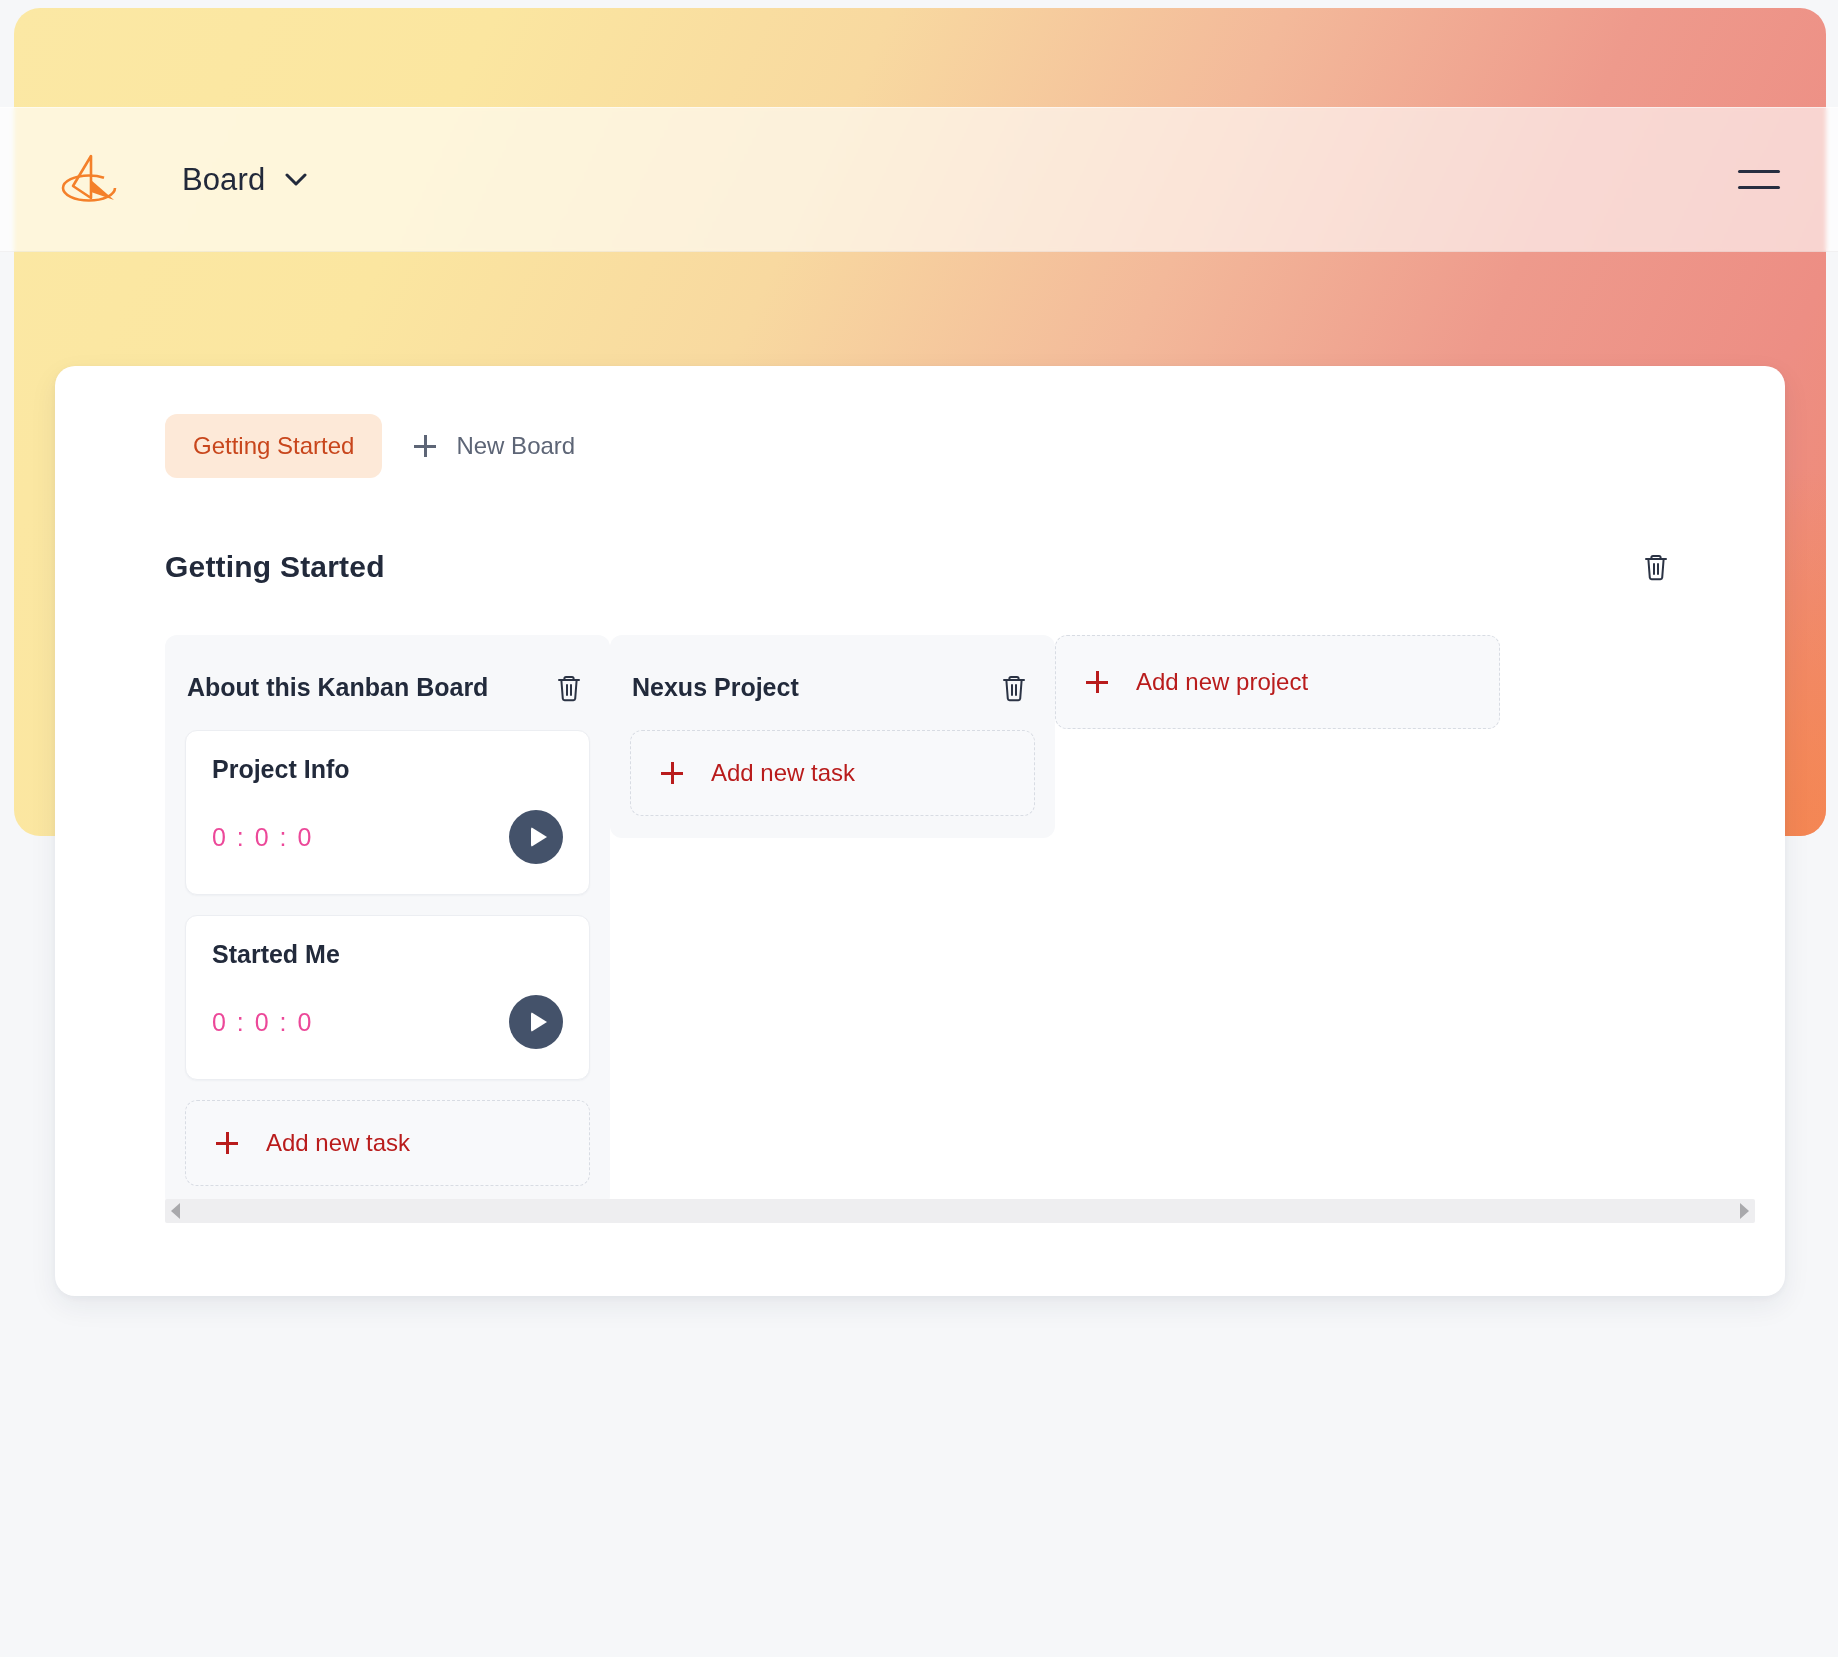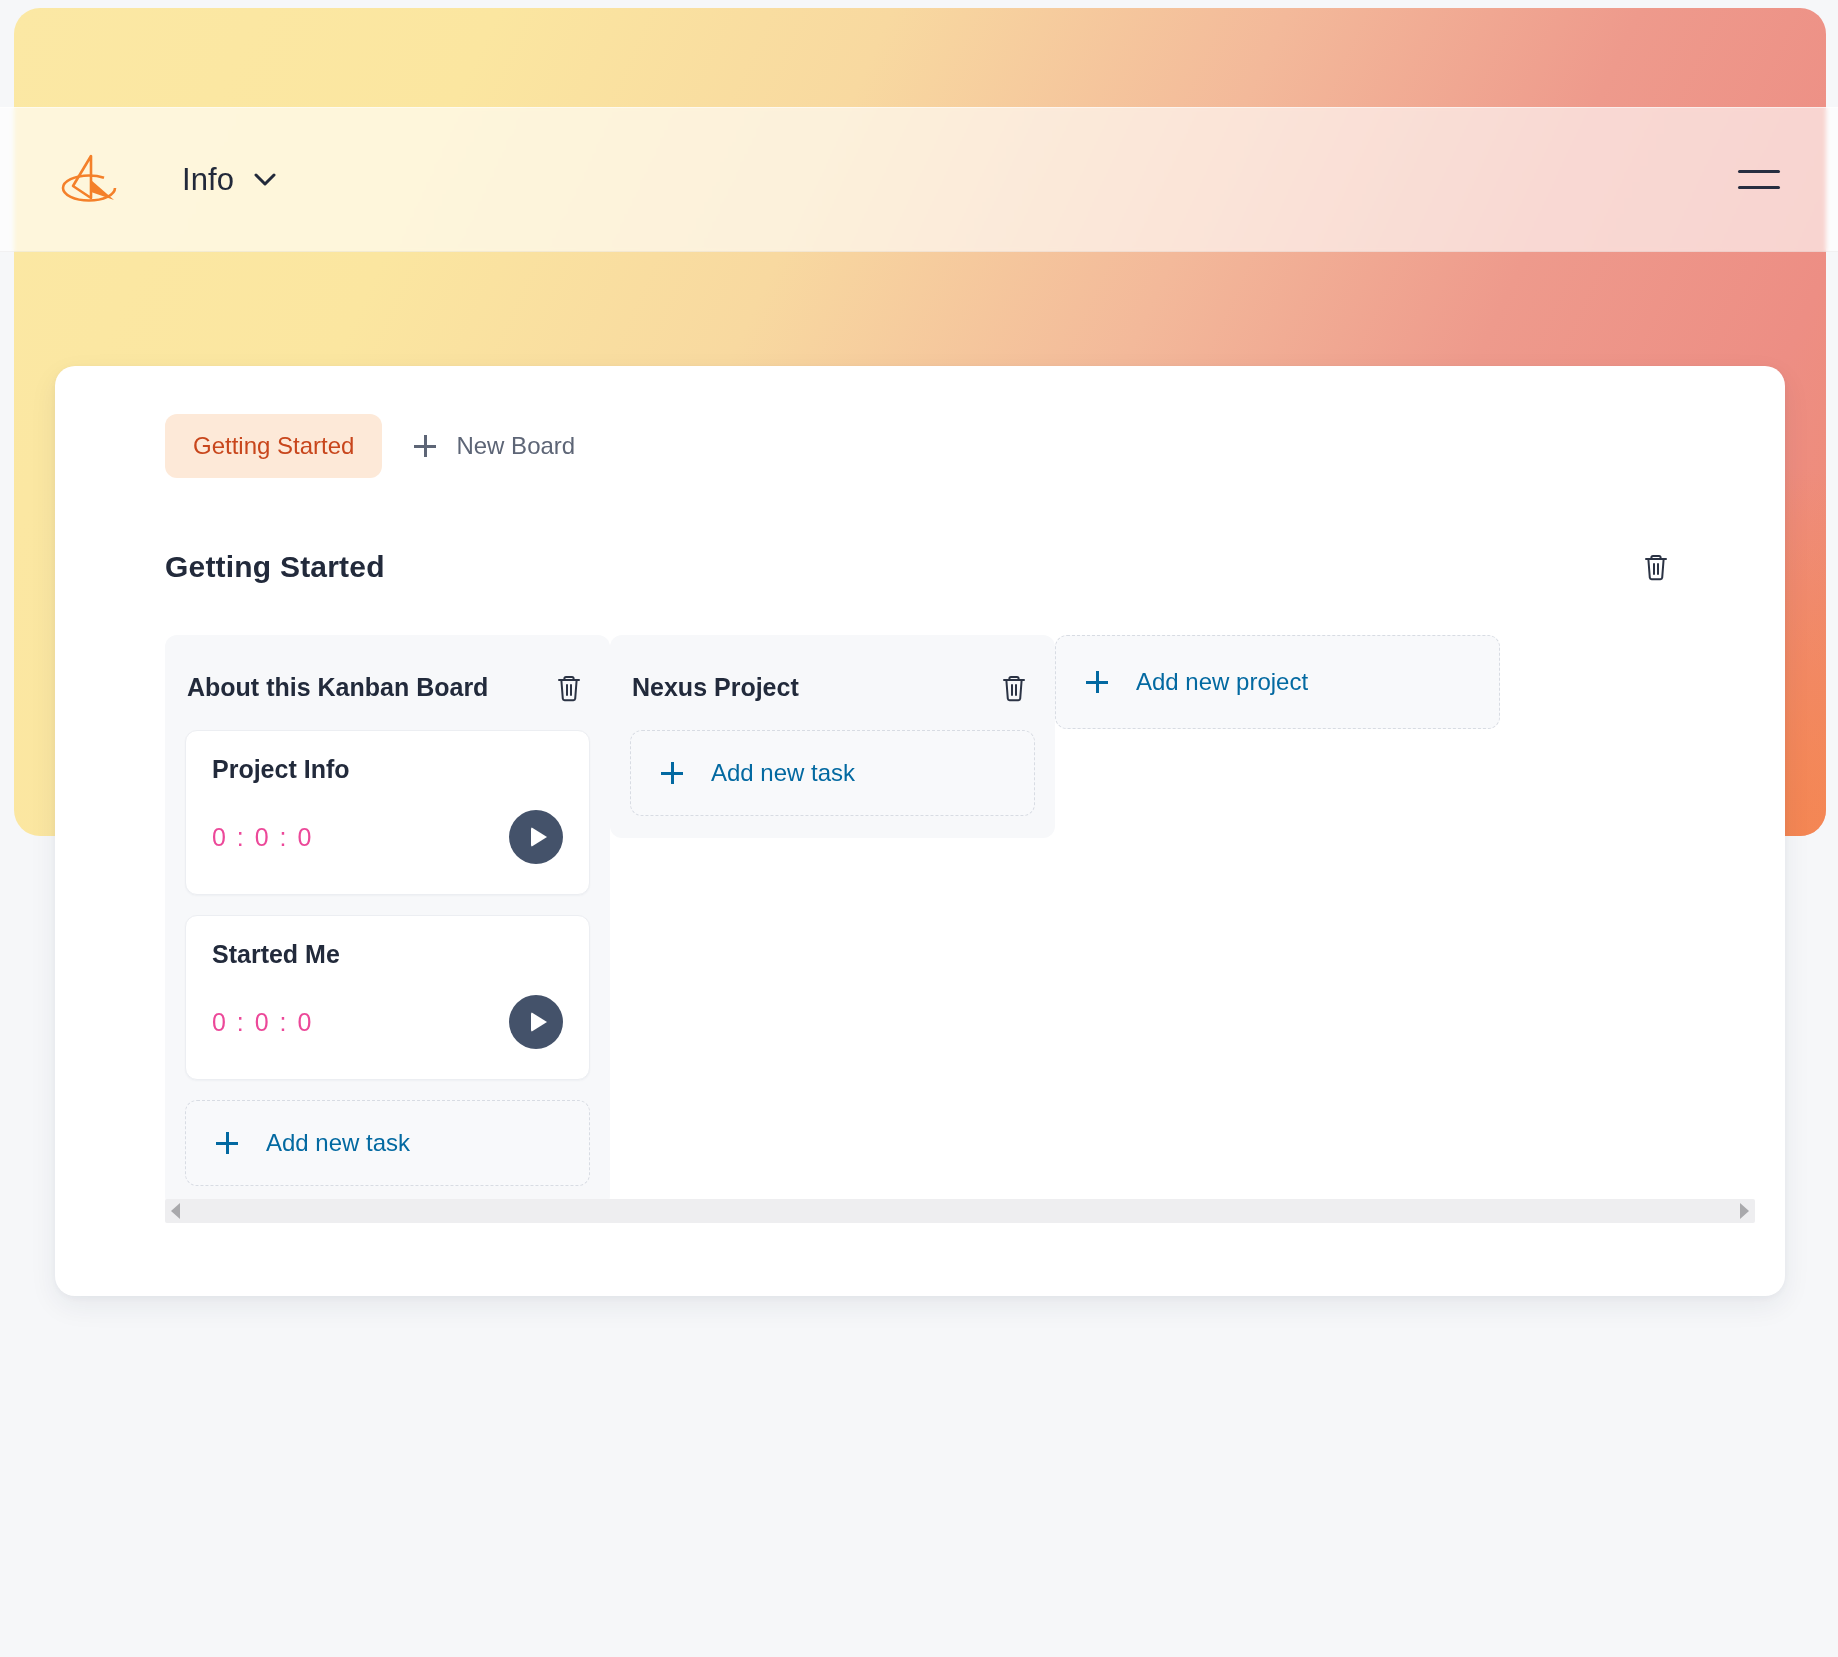"Info" span.brand-name { text: Info -> Board }
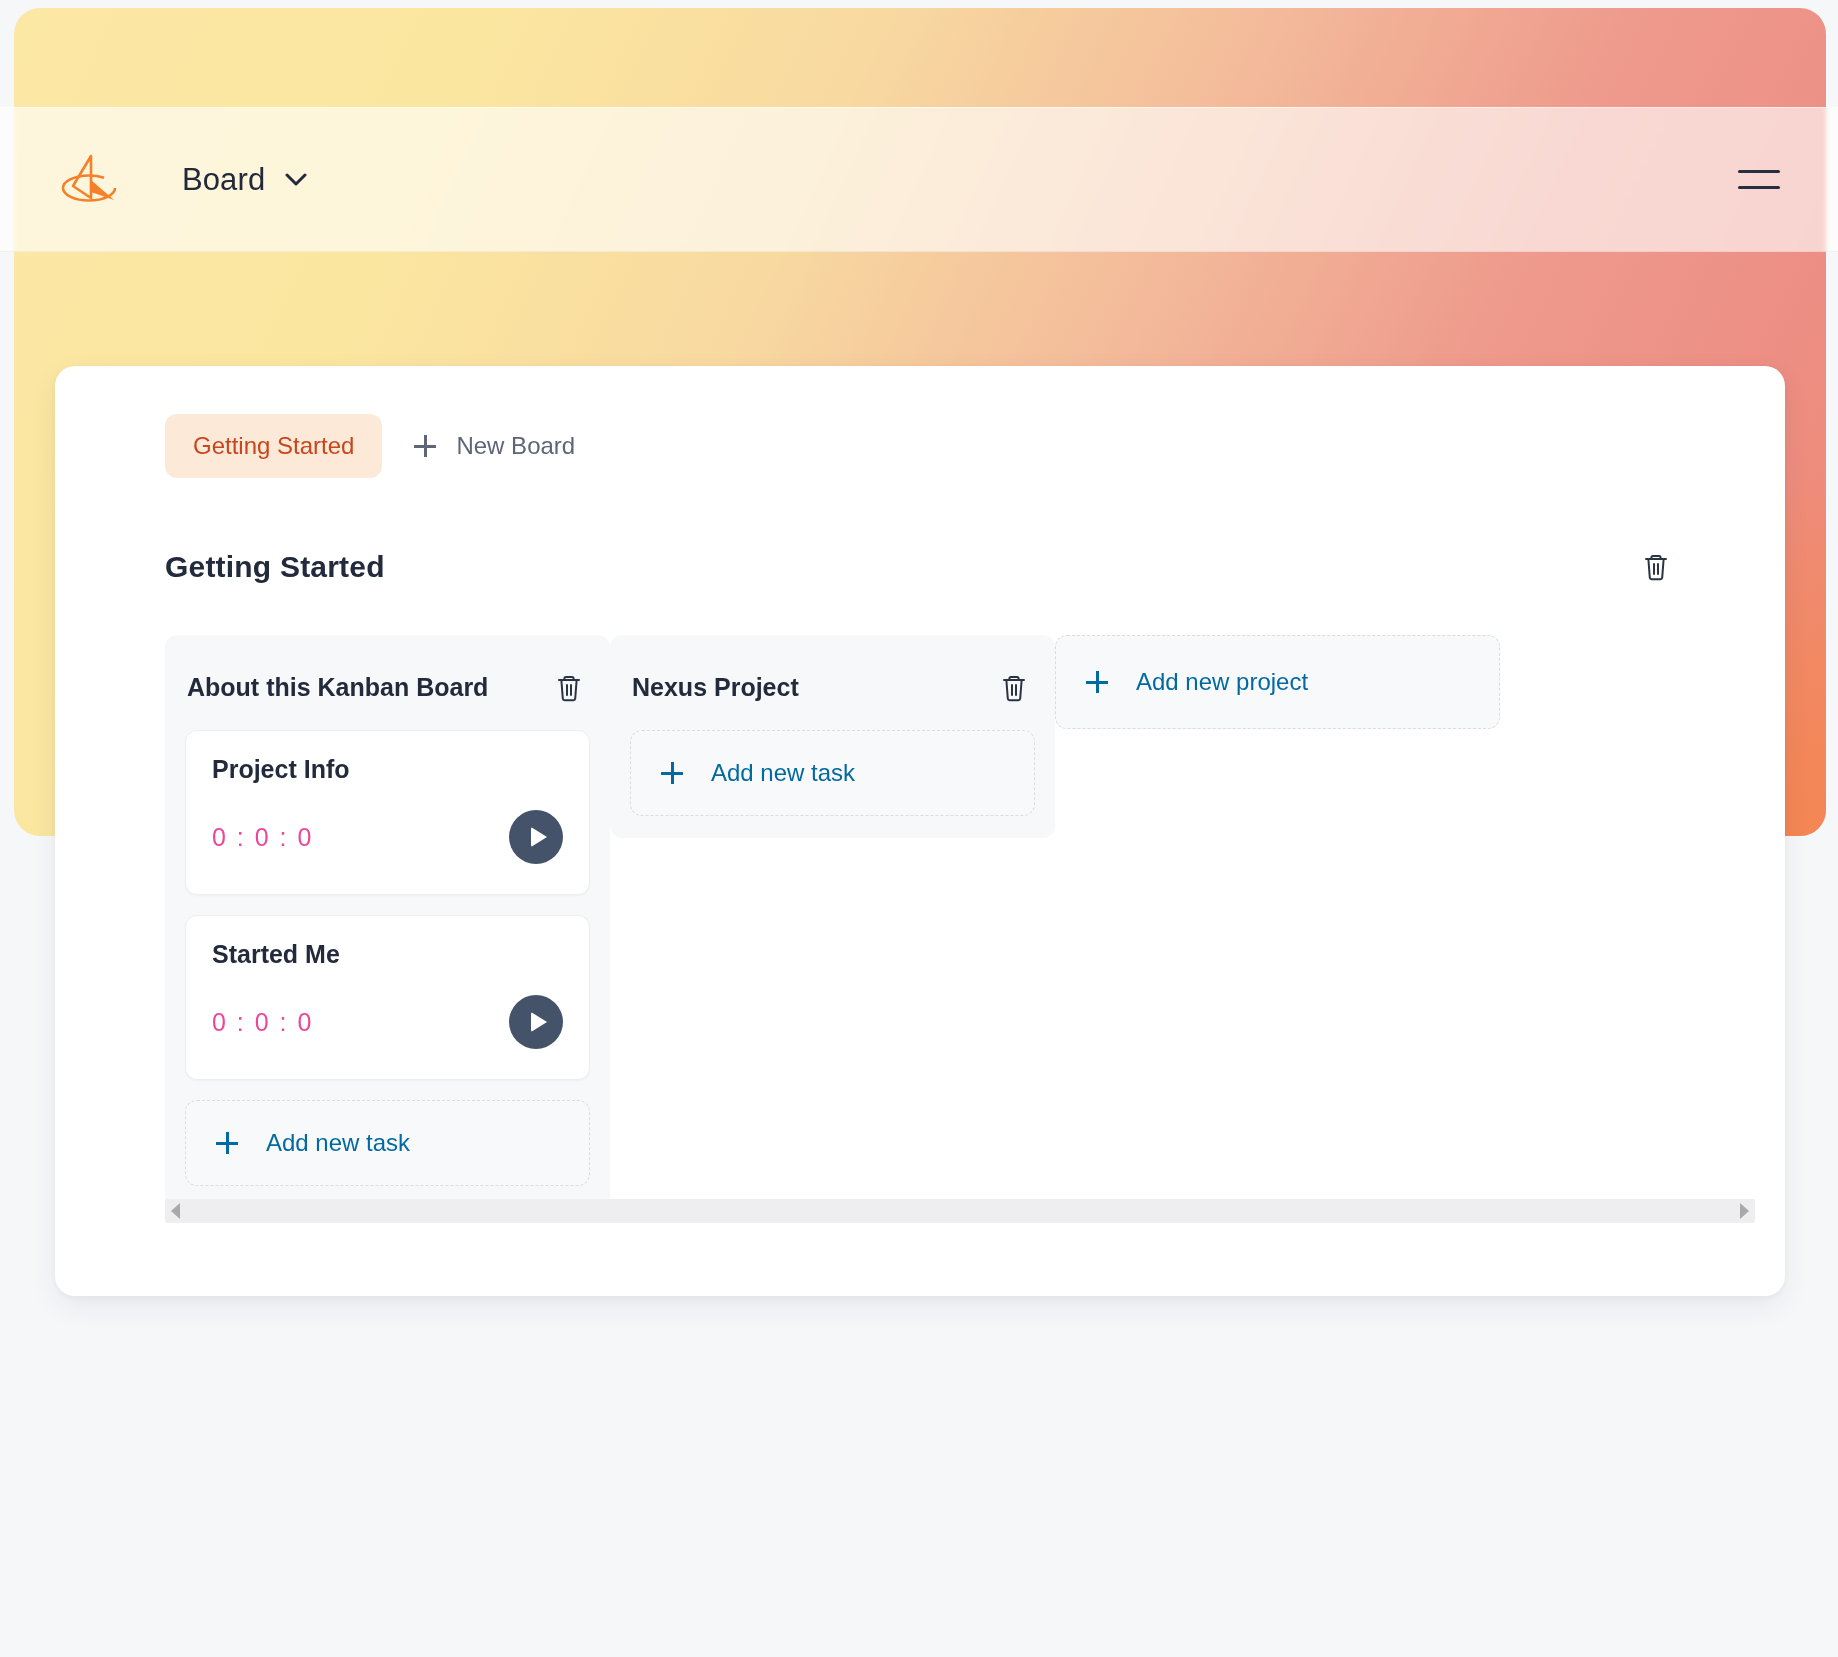"Add new project" .add-dashed { color: #0369a1 -> #b91c1c }
